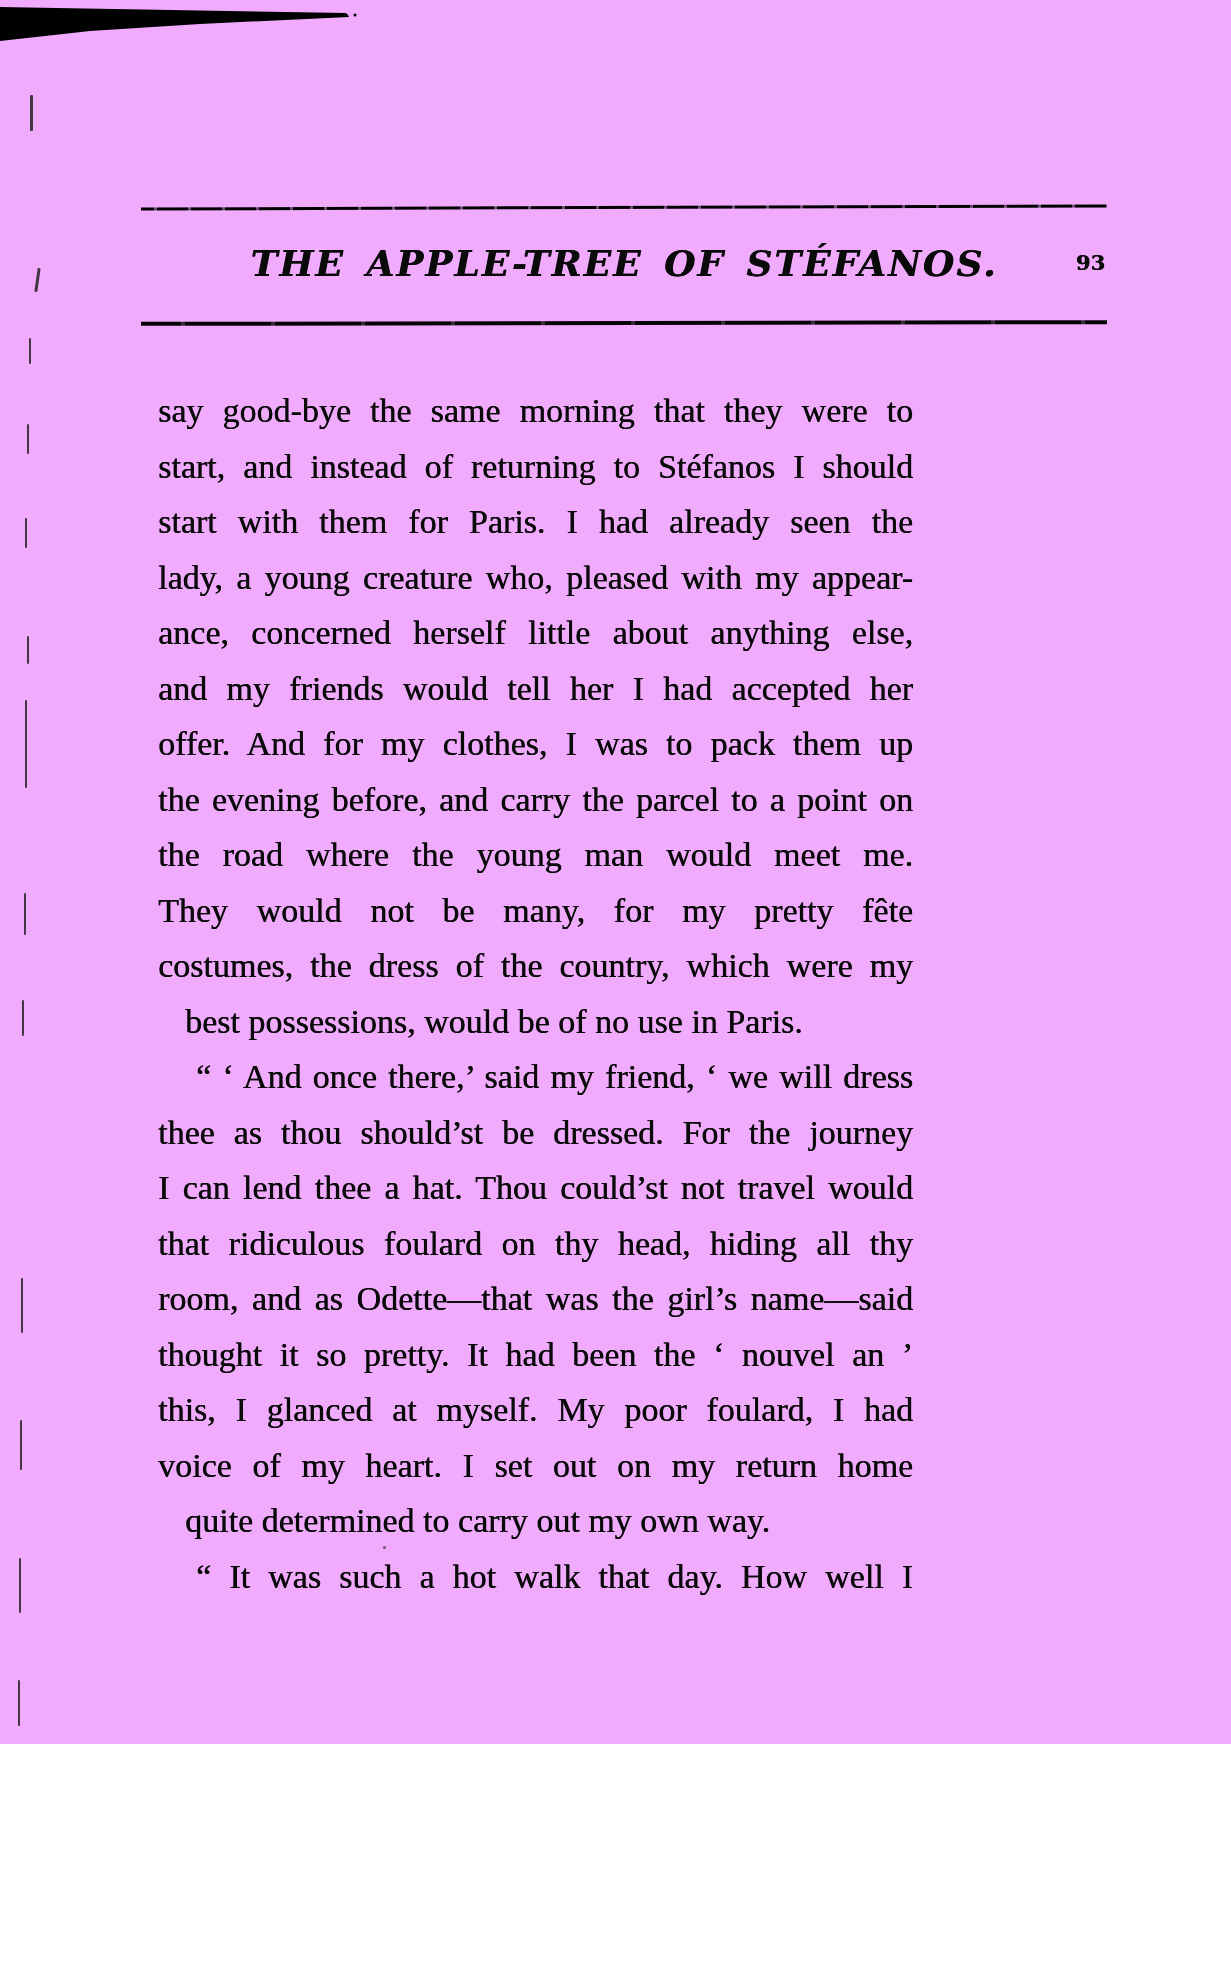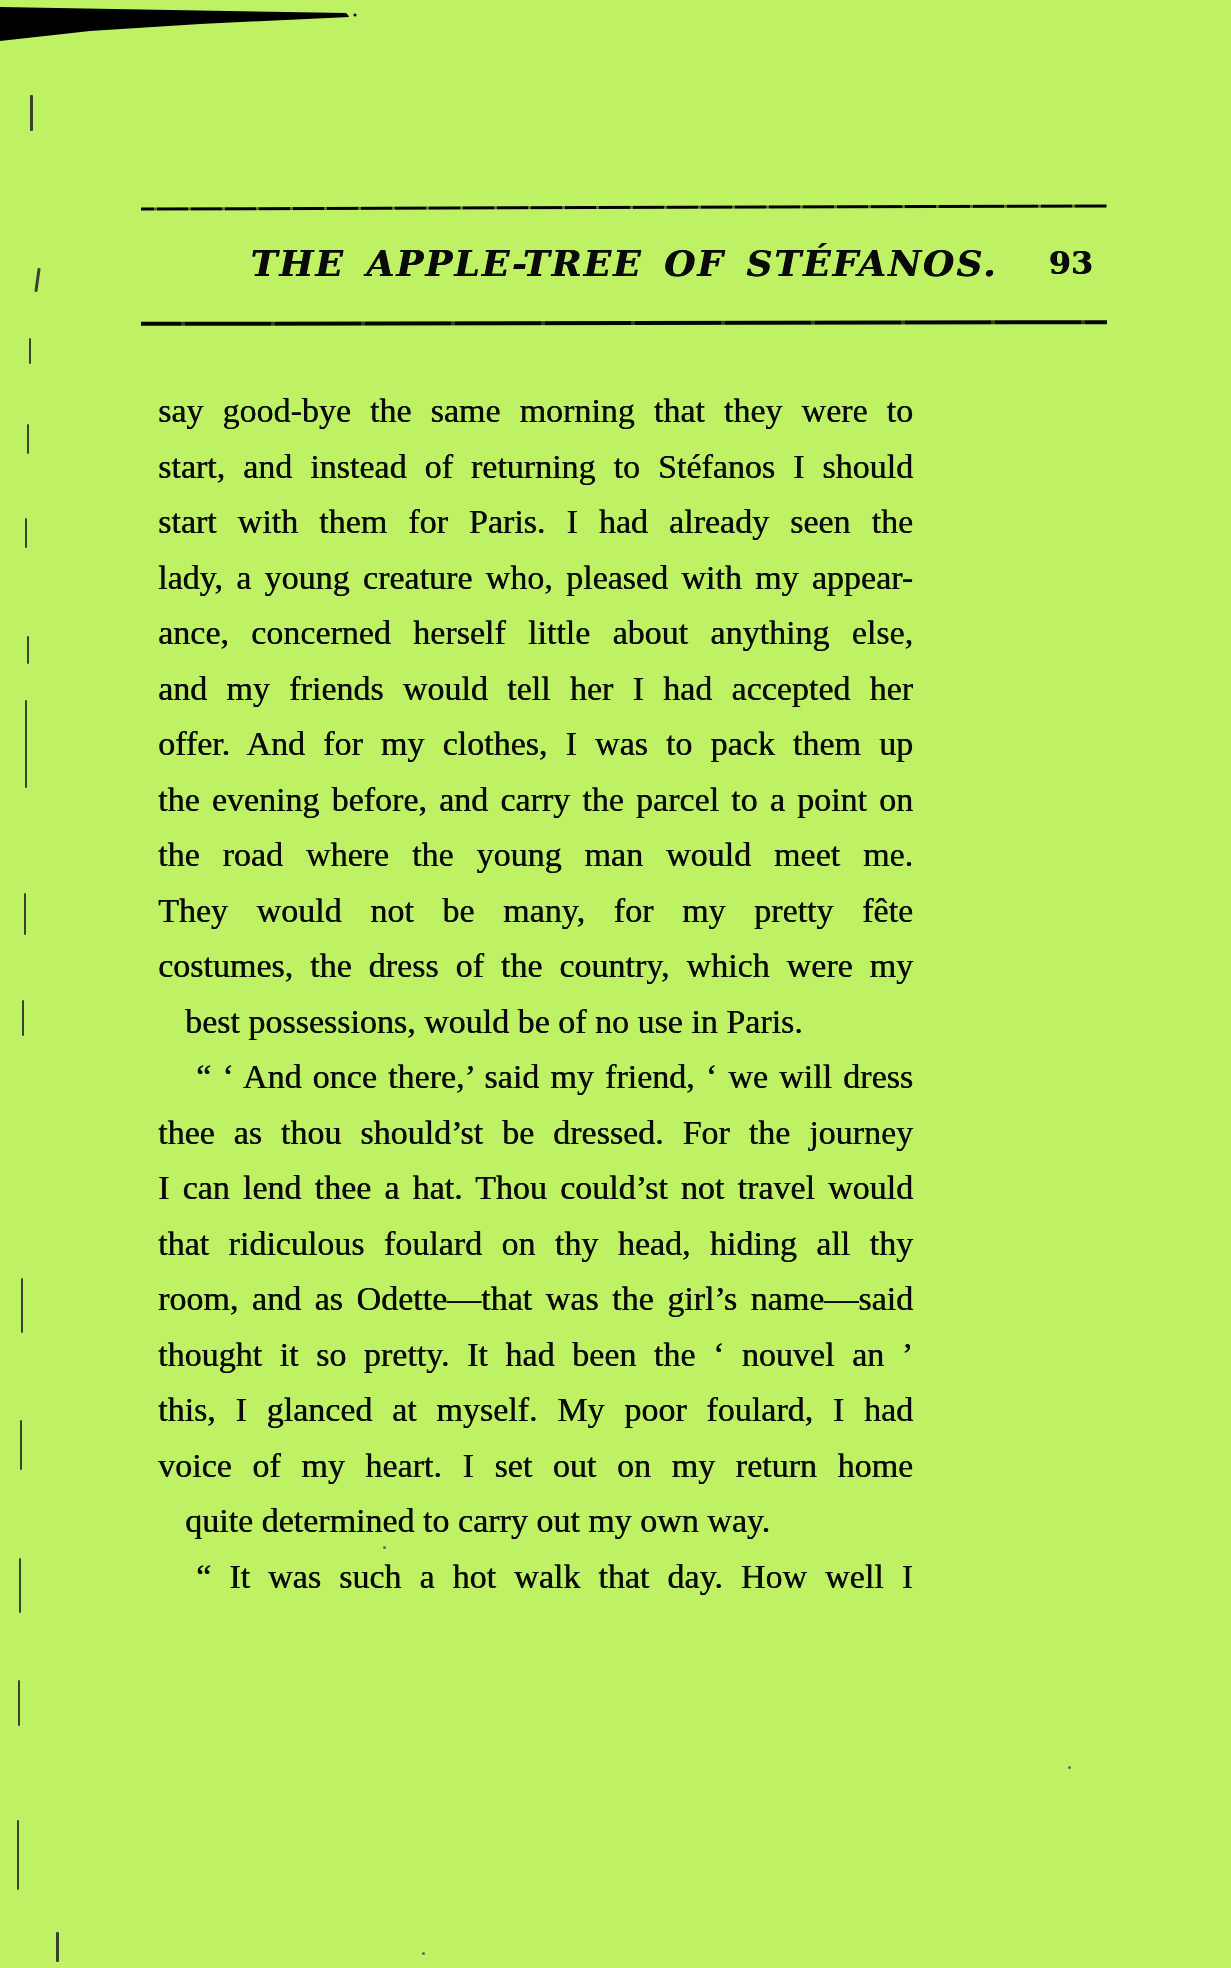"THE APPLE-TREE OF STÉFANOS." .page { background: #bef264 -> #f0abfc; height: 1968px -> 1744px }
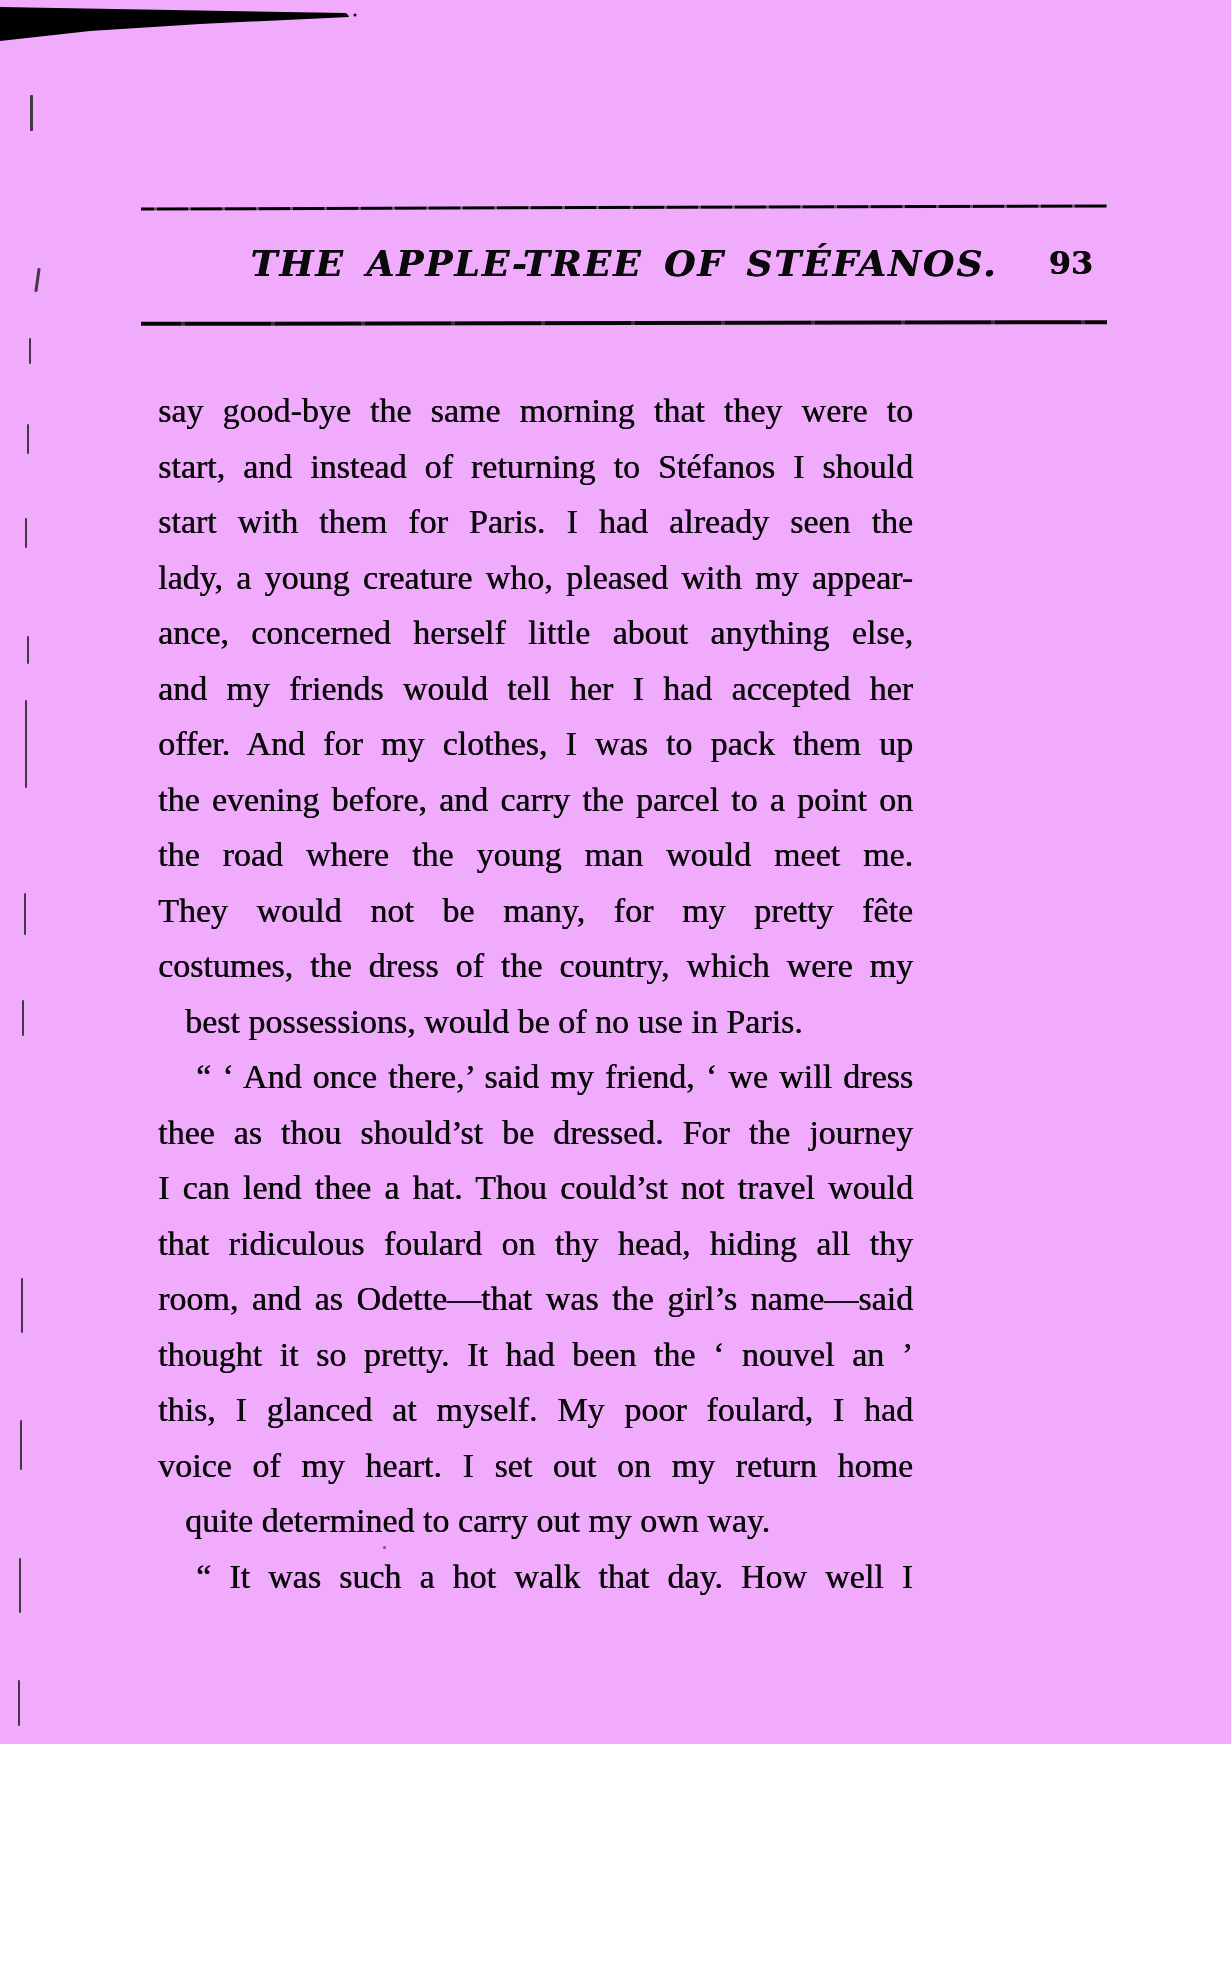"93" .page-number { font-size: 32px -> 21px; right: 14px -> 2px }
